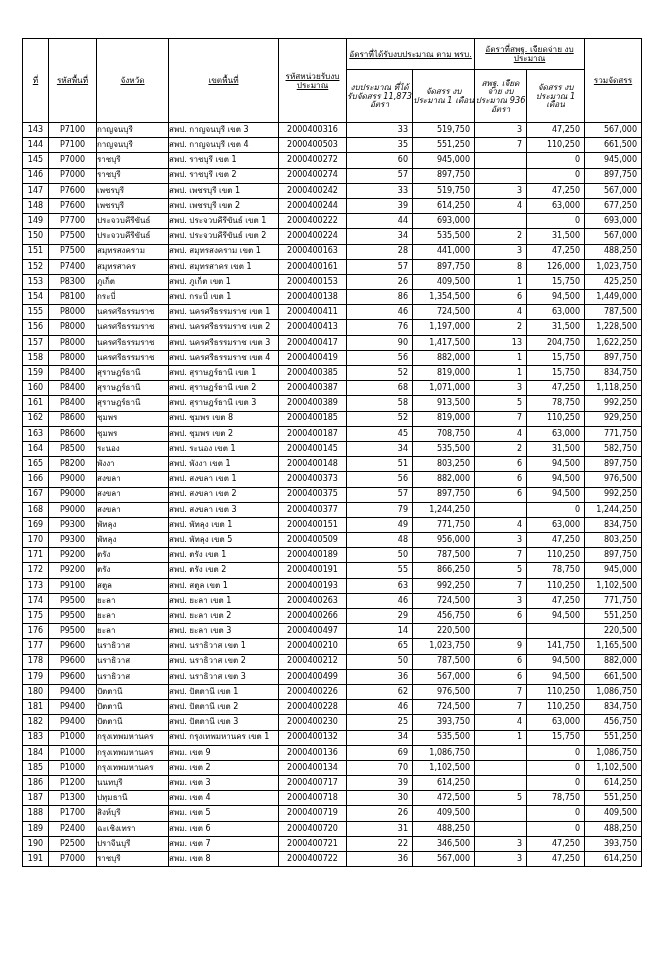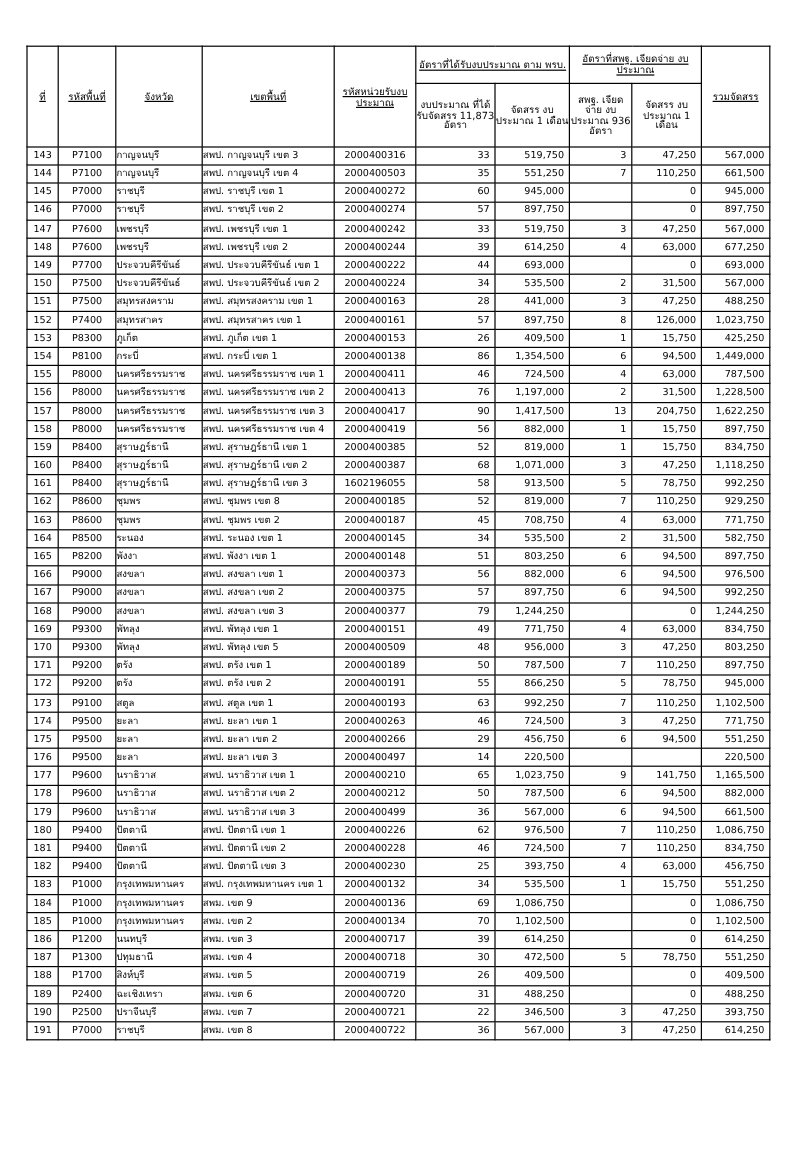"งบประมาณ ที่ได้รับจัดสรร 11,873 อัตรา" .h-row2 th { font-style: none -> italic }
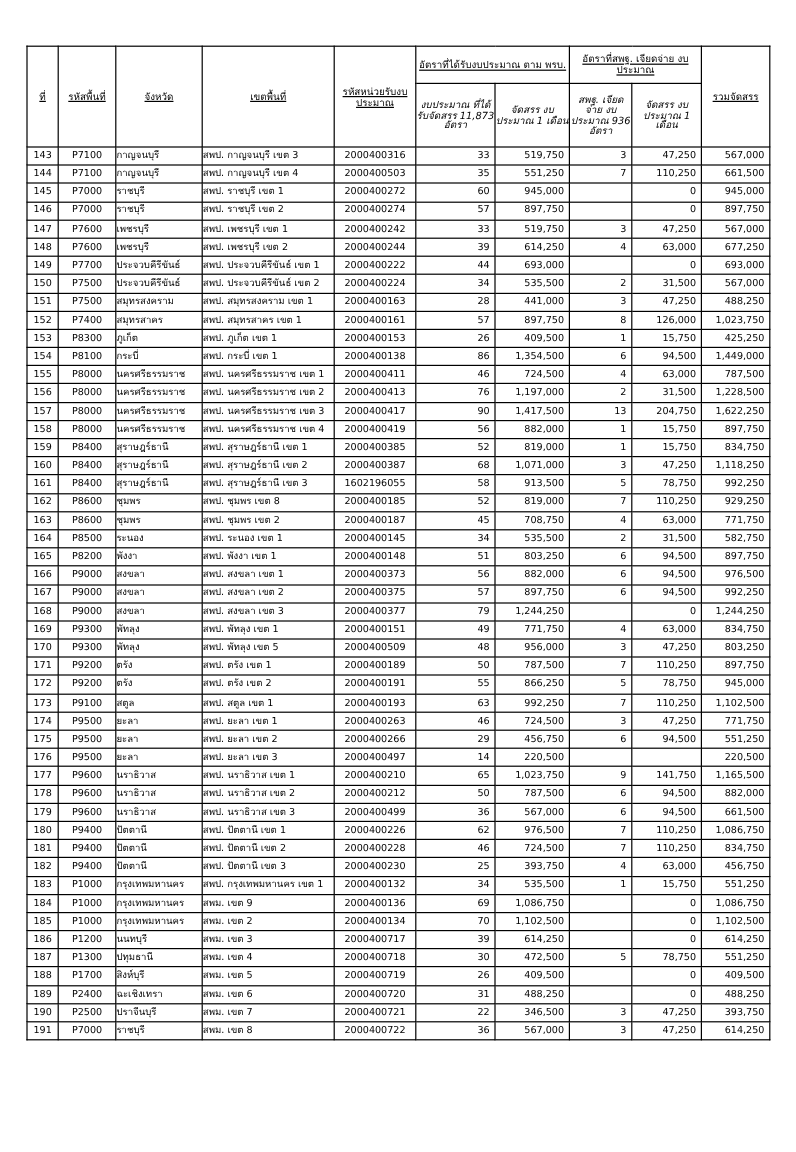"1602196055" td.c { text: 1602196055 -> 2000400389 }
